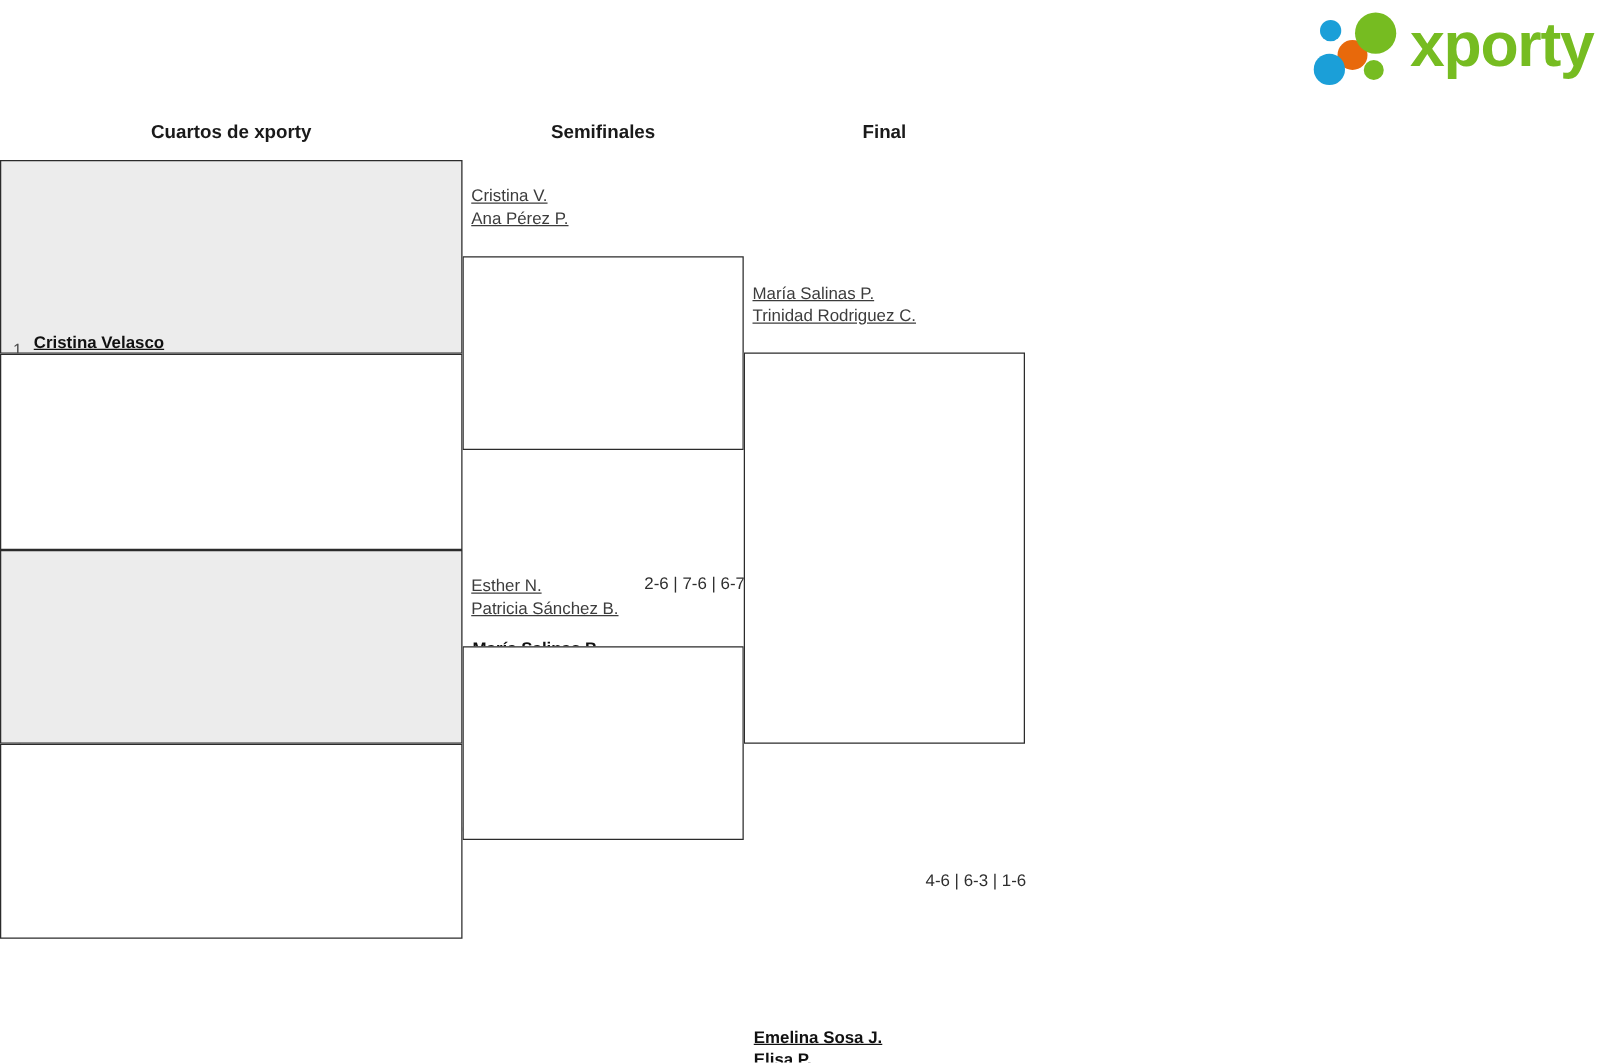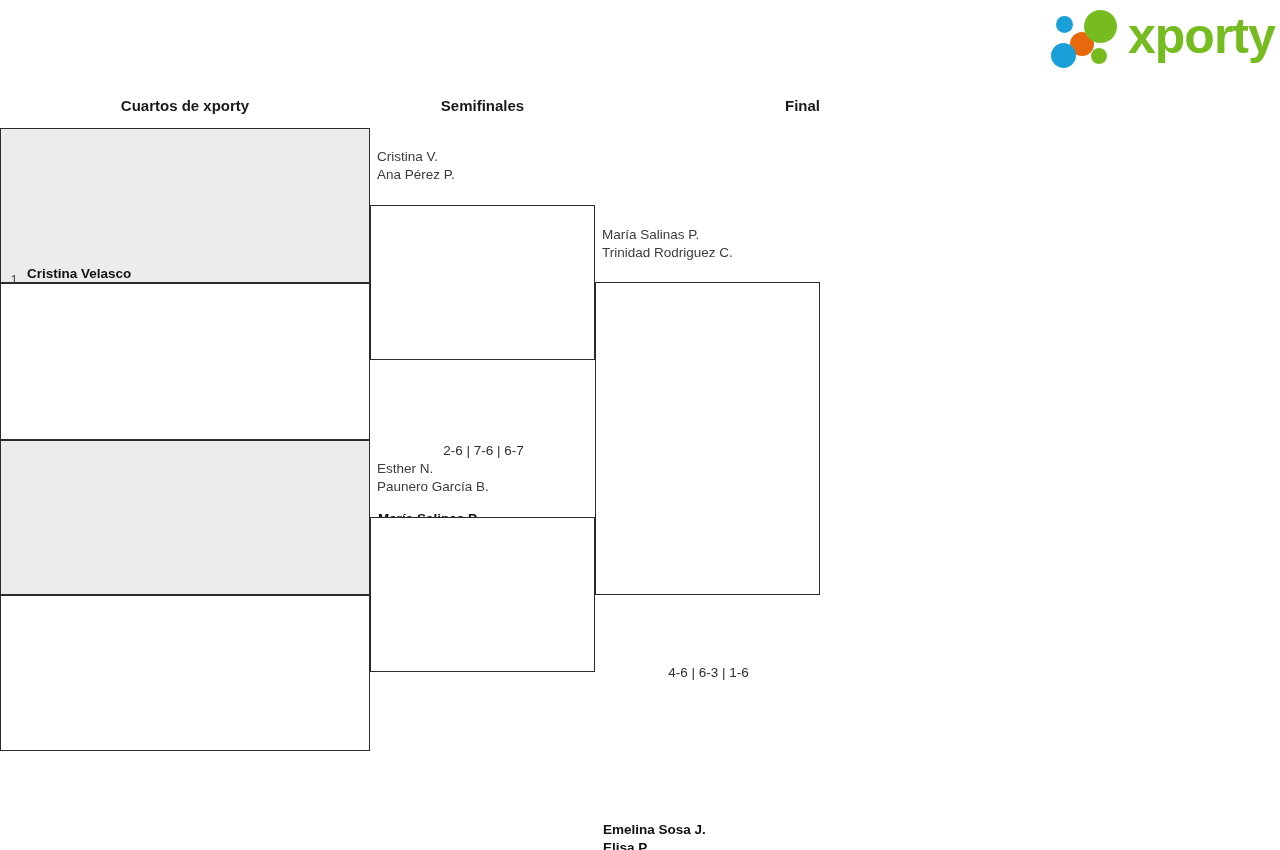"Final" #round-header-2 { text-align: right -> none }
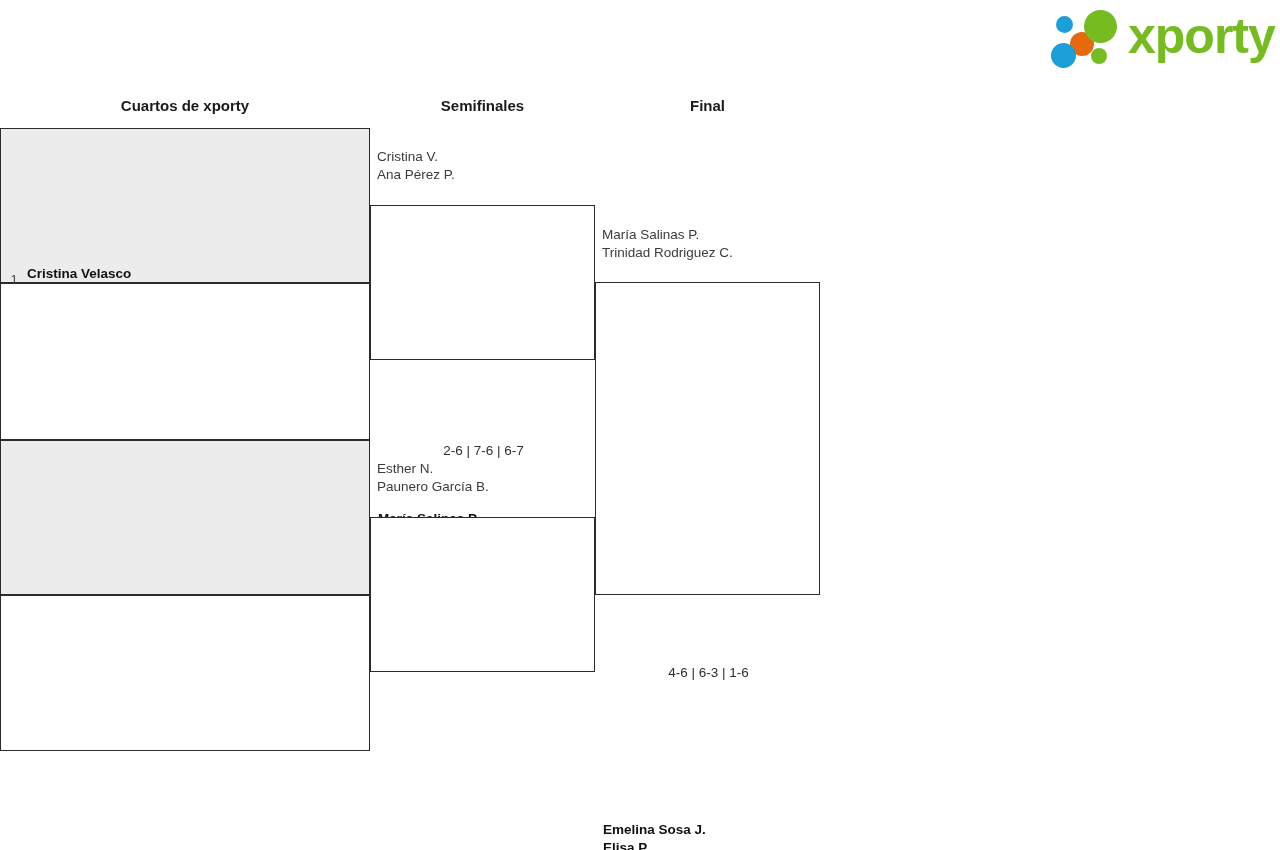"Cristina V." .team { text-decoration: none -> underline }
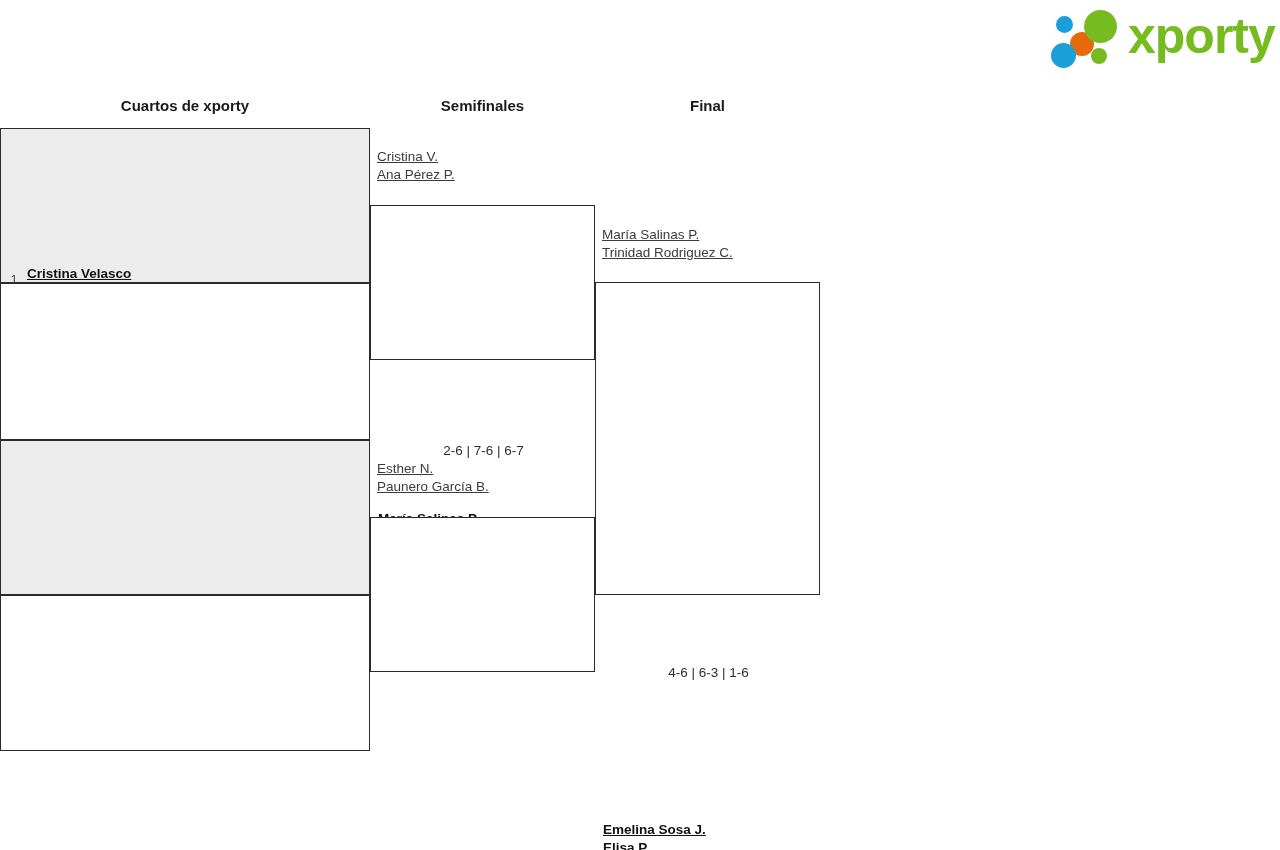"2-6 | 7-6 | 6-7" .score { margin-top: none -> 16px; text-align: center -> right }
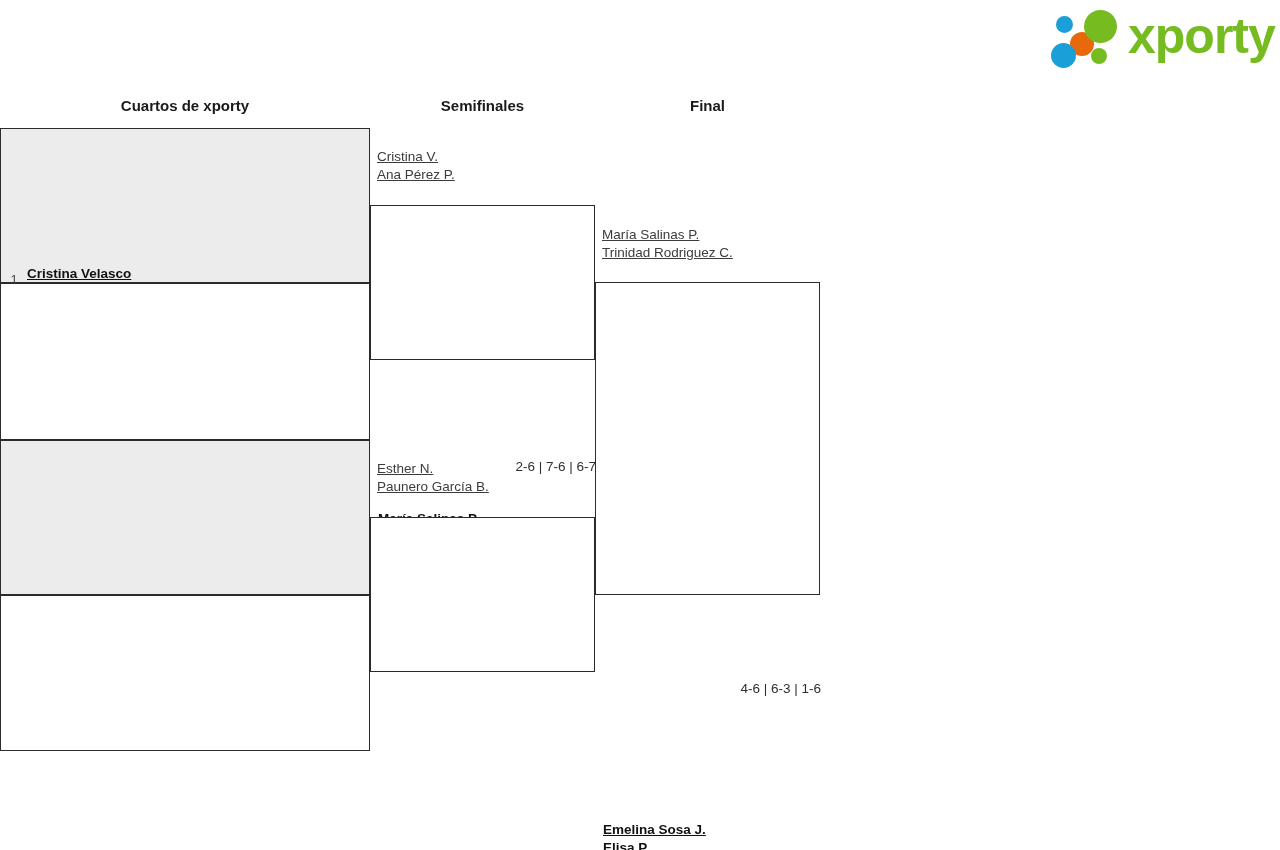"Paunero García B." span.p { text: Paunero García -> Patricia Sánchez }
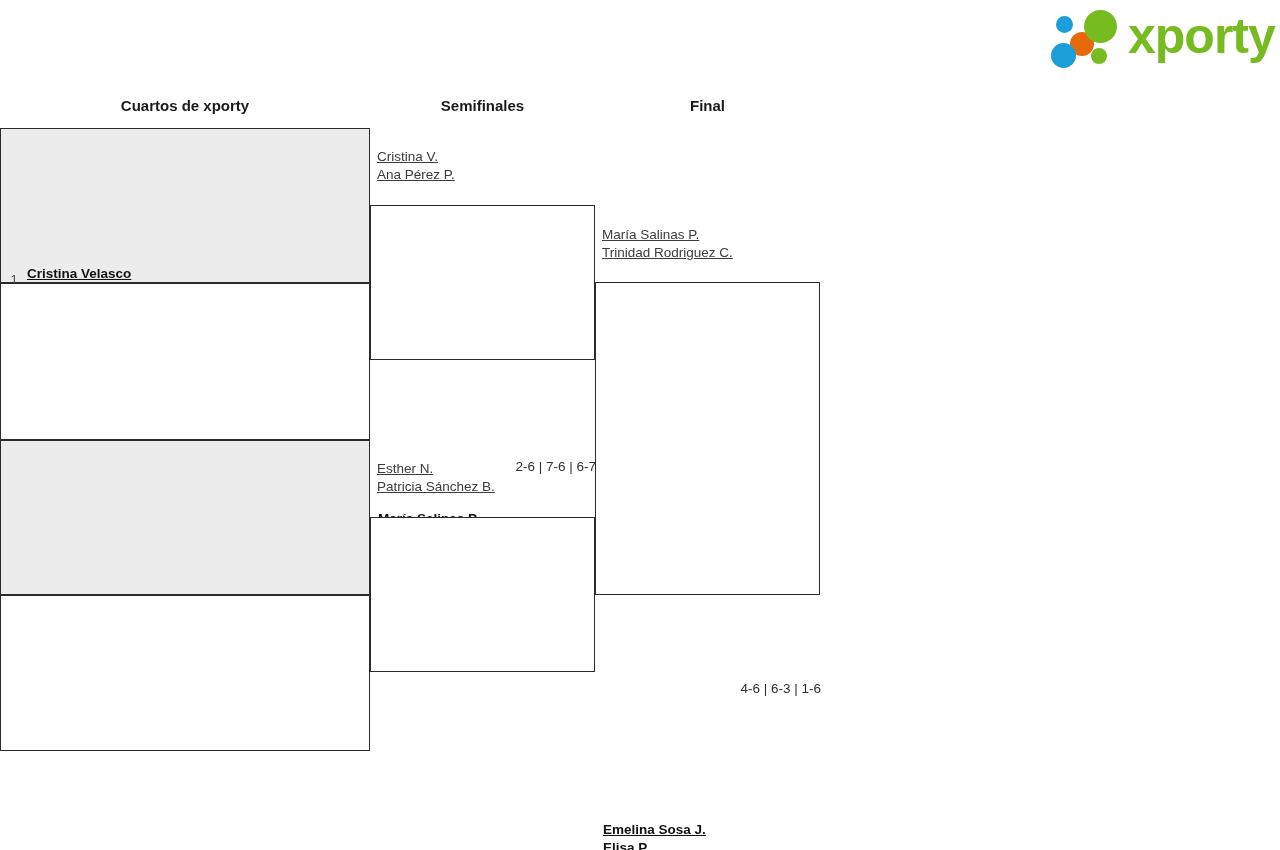"4-6 | 6-3 | 1-6" div.score { top: 382px -> 398px }
